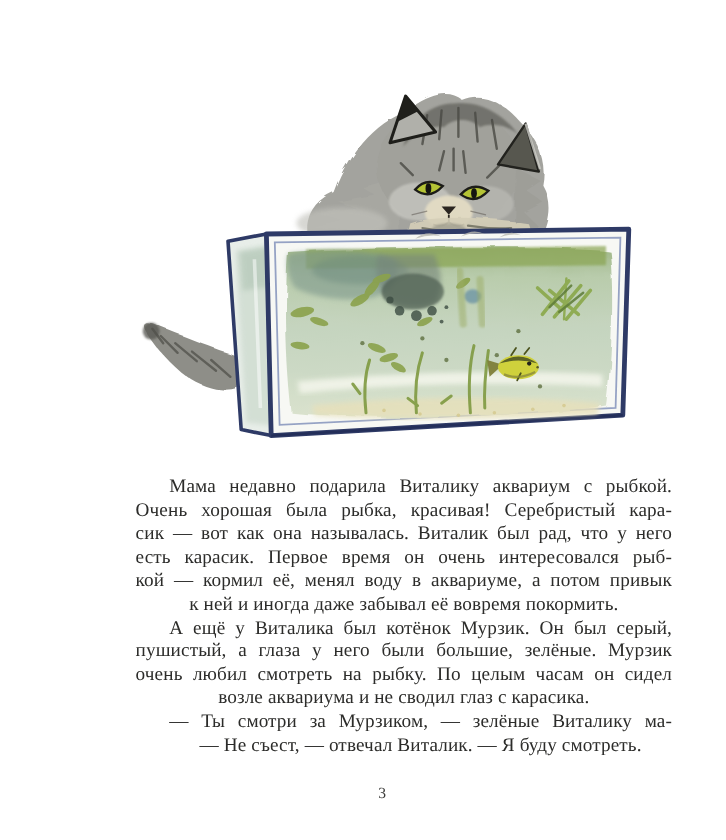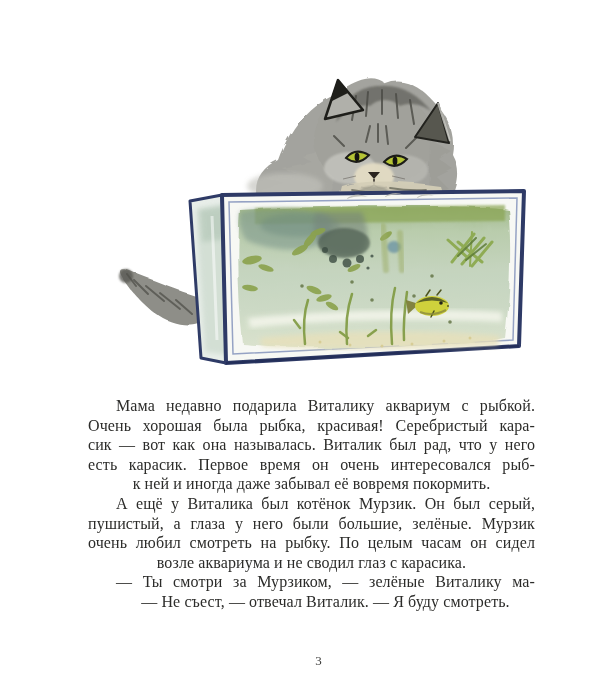"Мама недавно подарила Виталику аквариум" .text-block { left: 88px -> 113px }
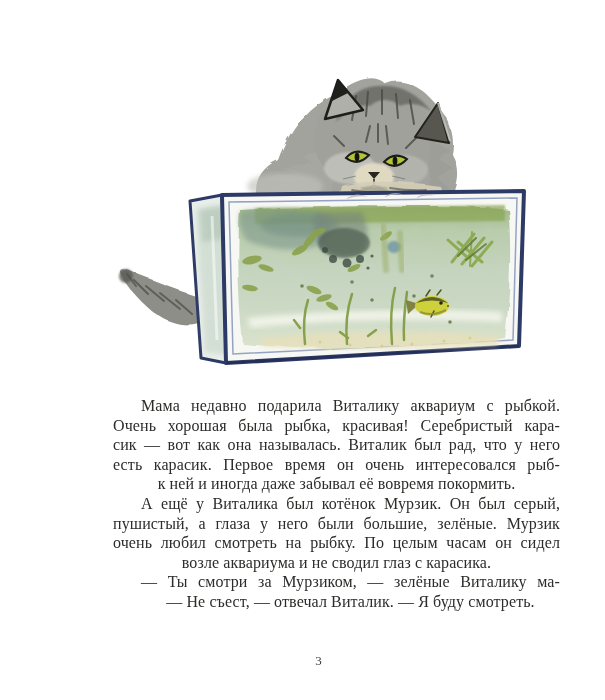"кой — кормил её, менял" div.line { html: none -> <div>кой — кормил её, менял воду в аквариуме, а потом привык</div> }
